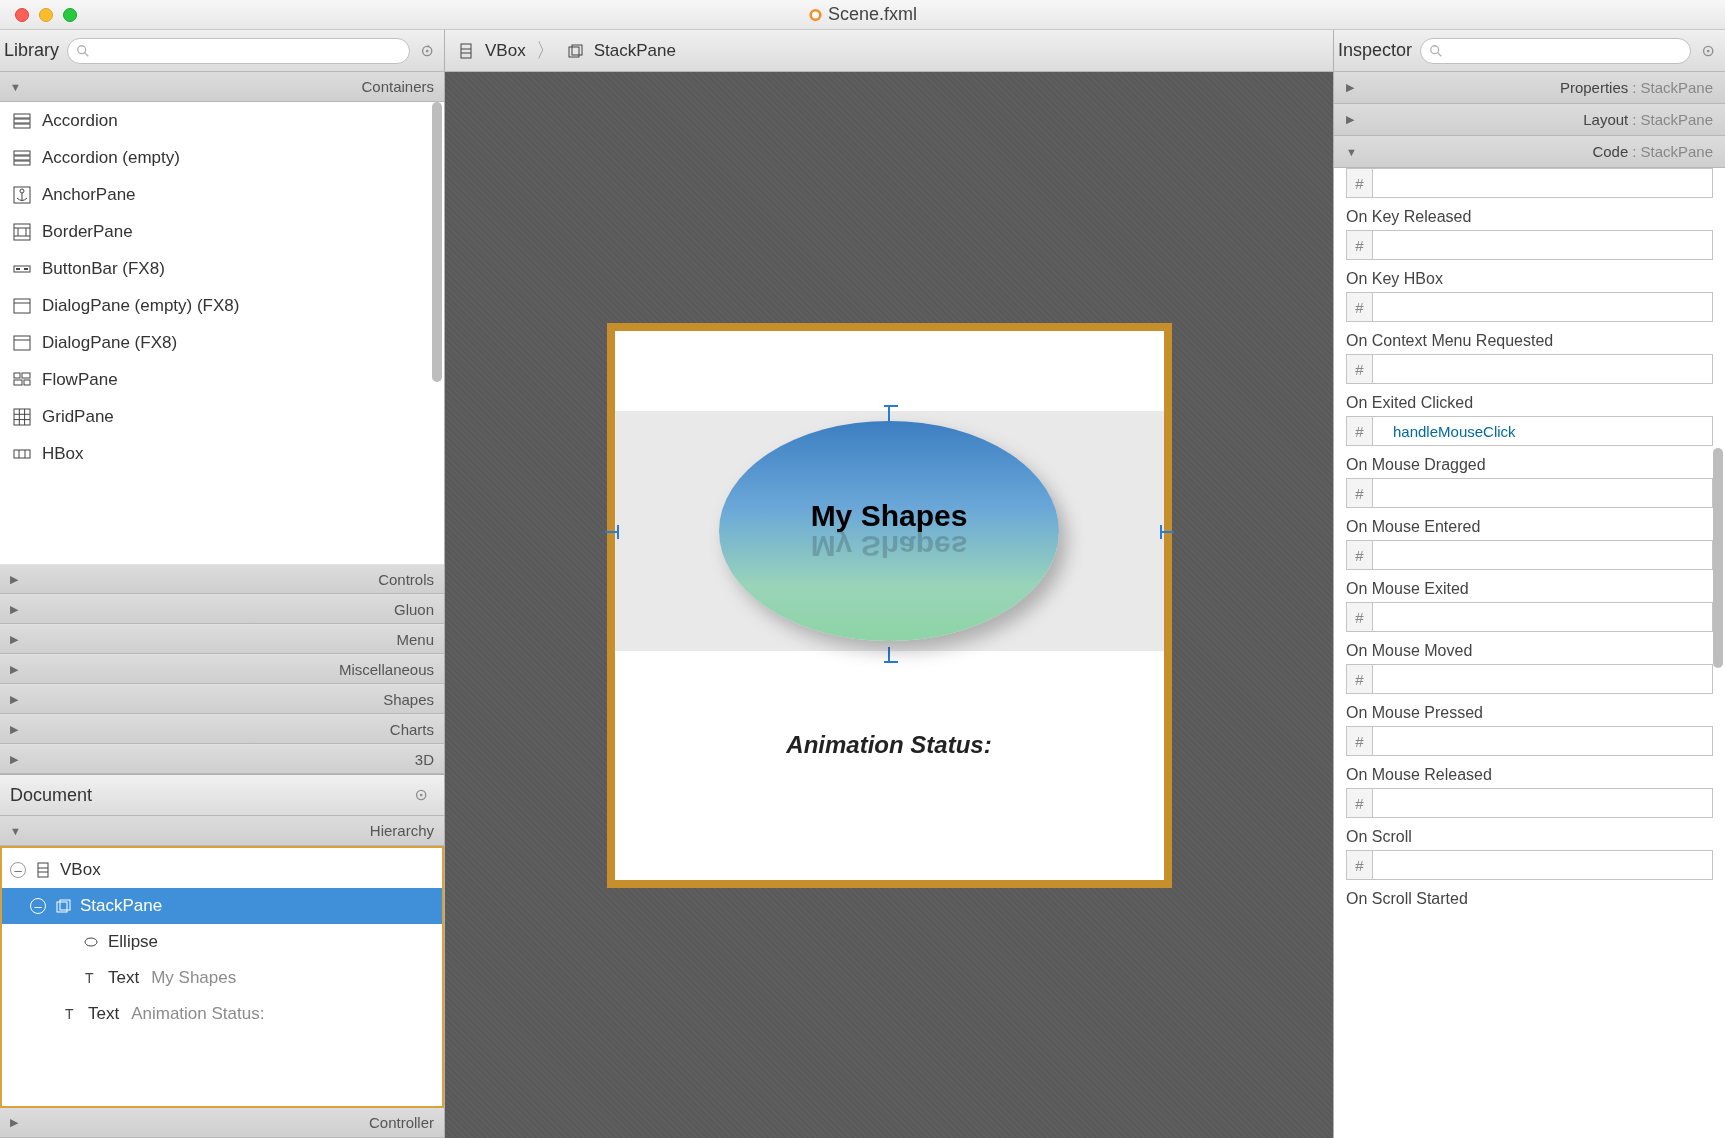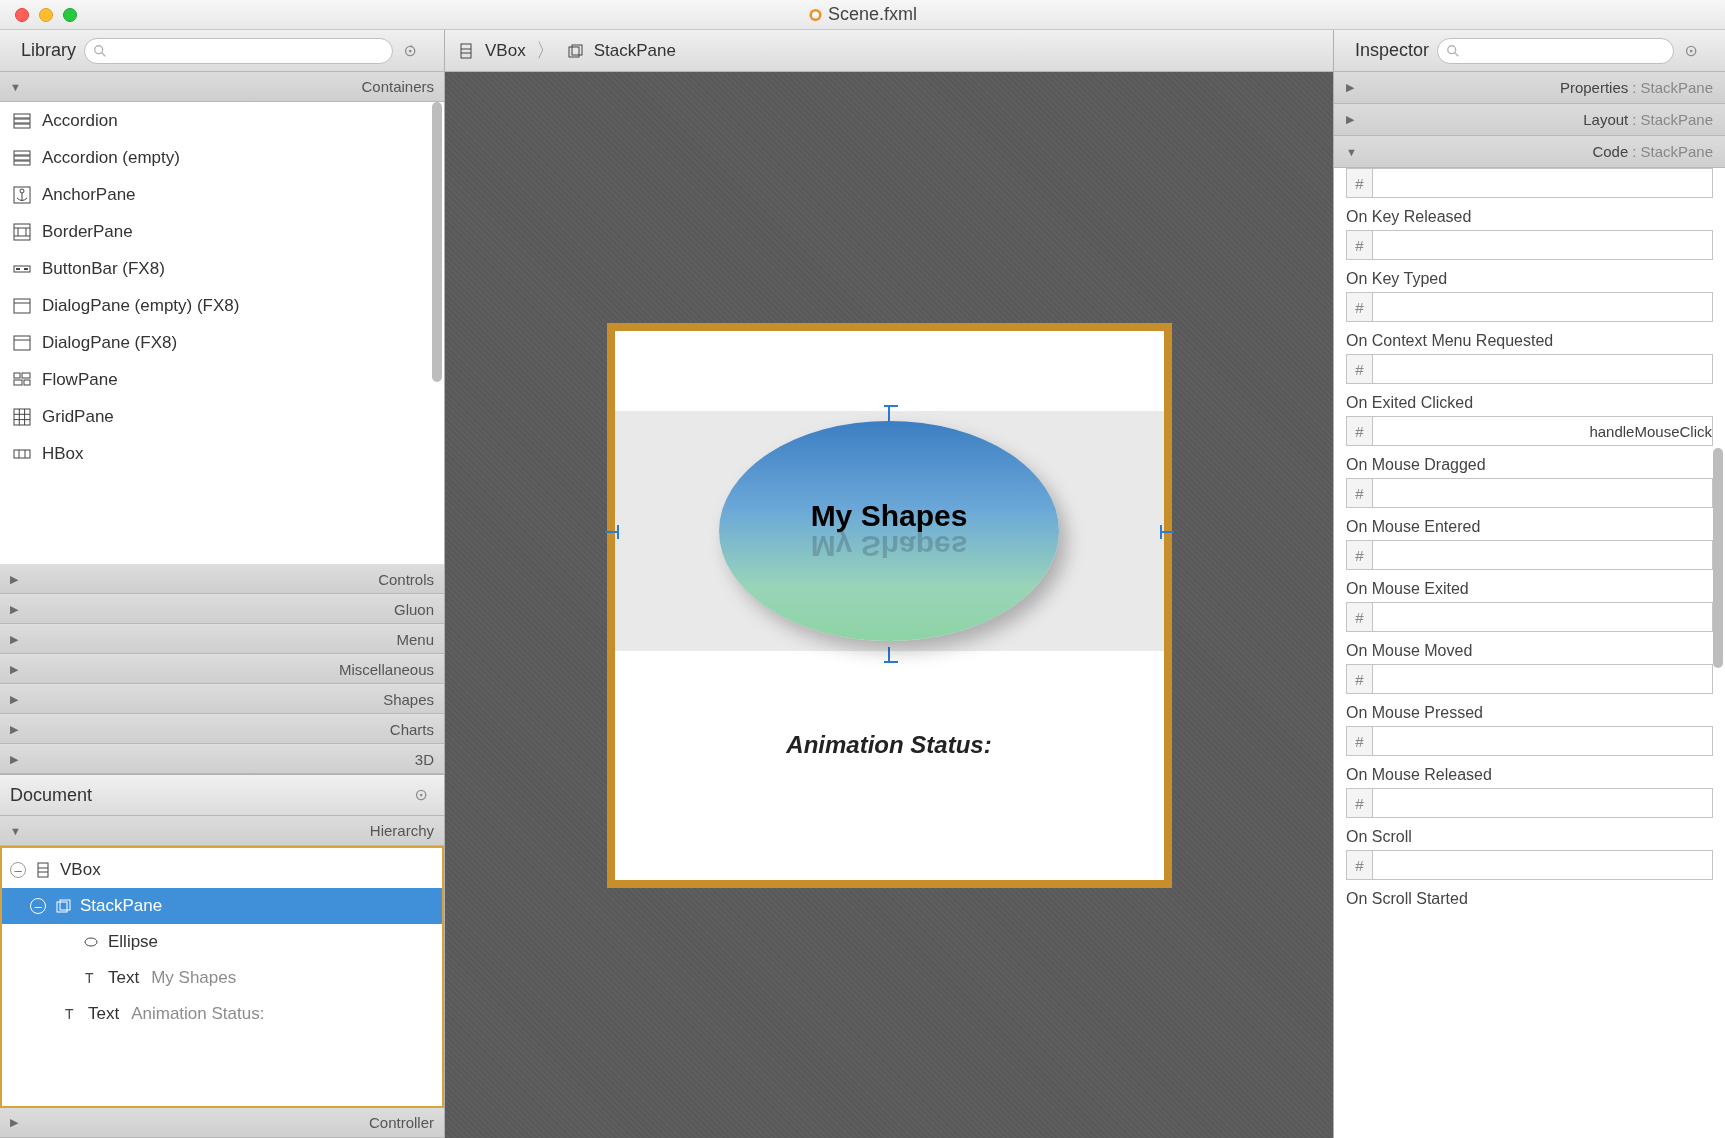"Library" .panel-head { padding: 0 21px -> 0 4px }
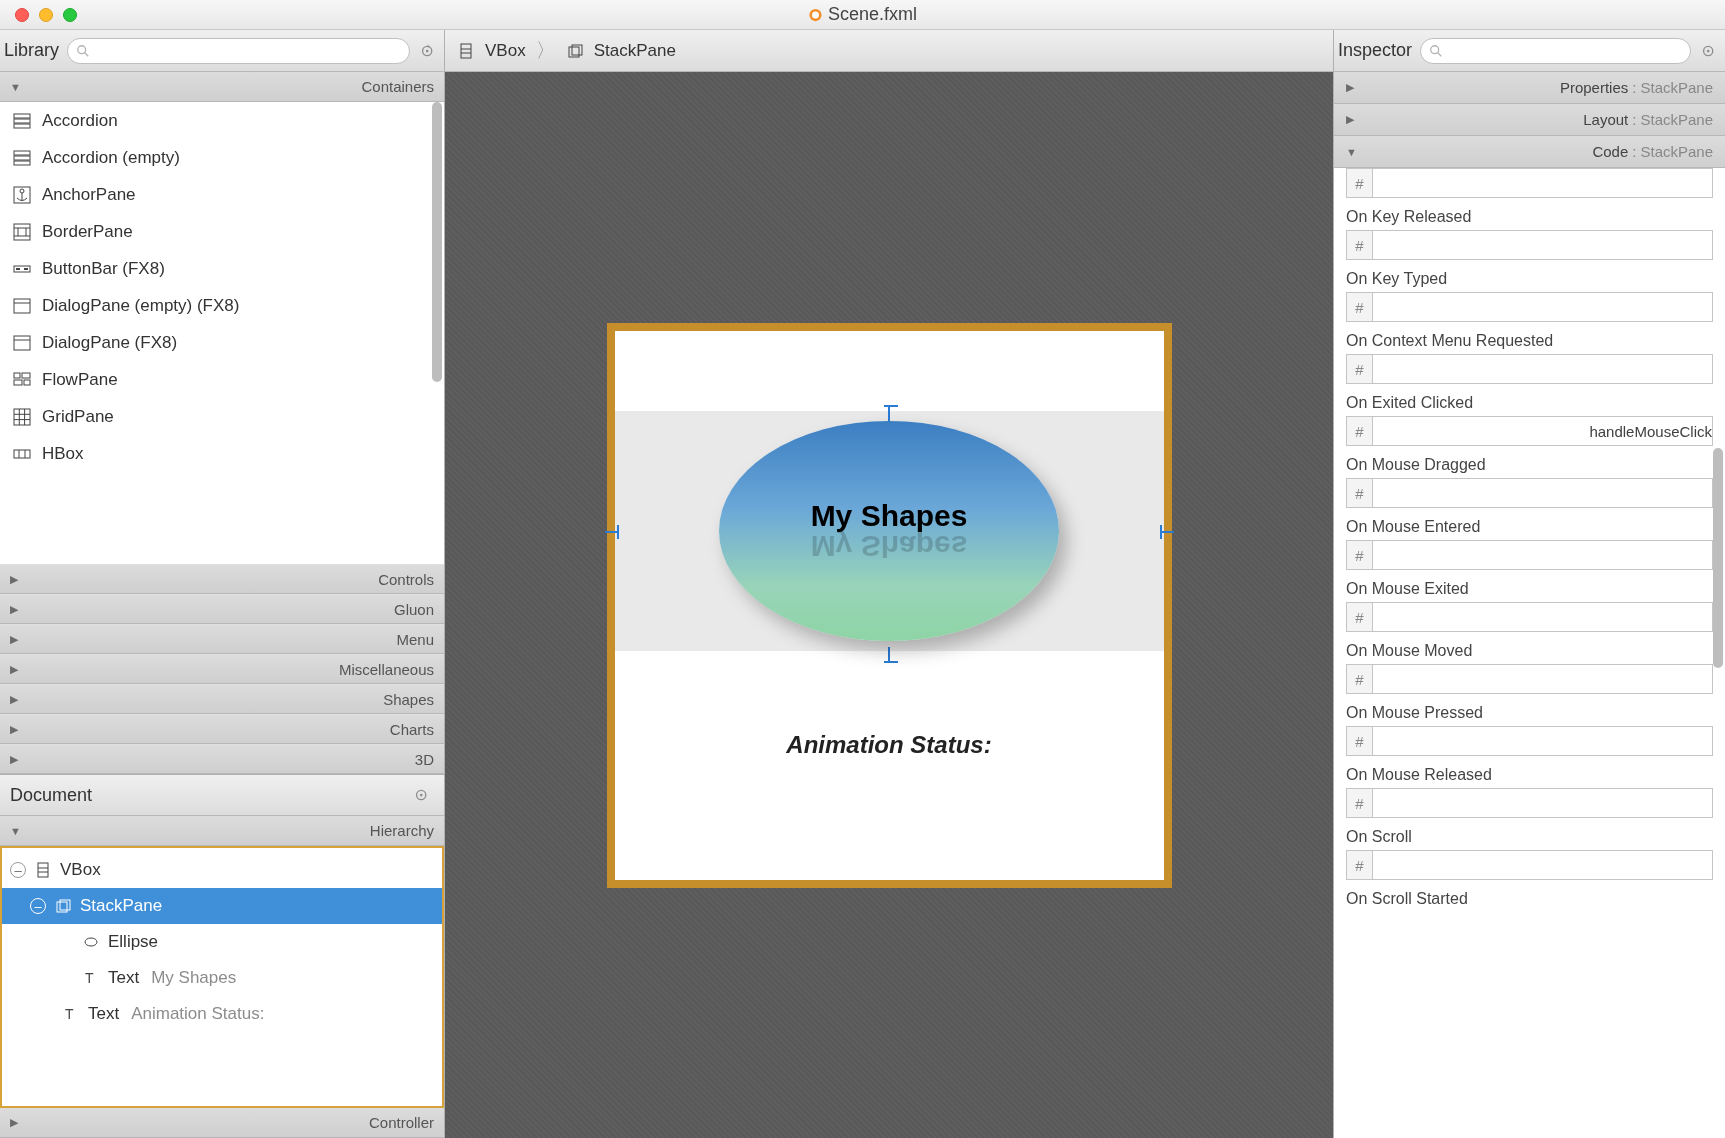"On Key Typed" div.fld-label { text: Typed -> HBox }
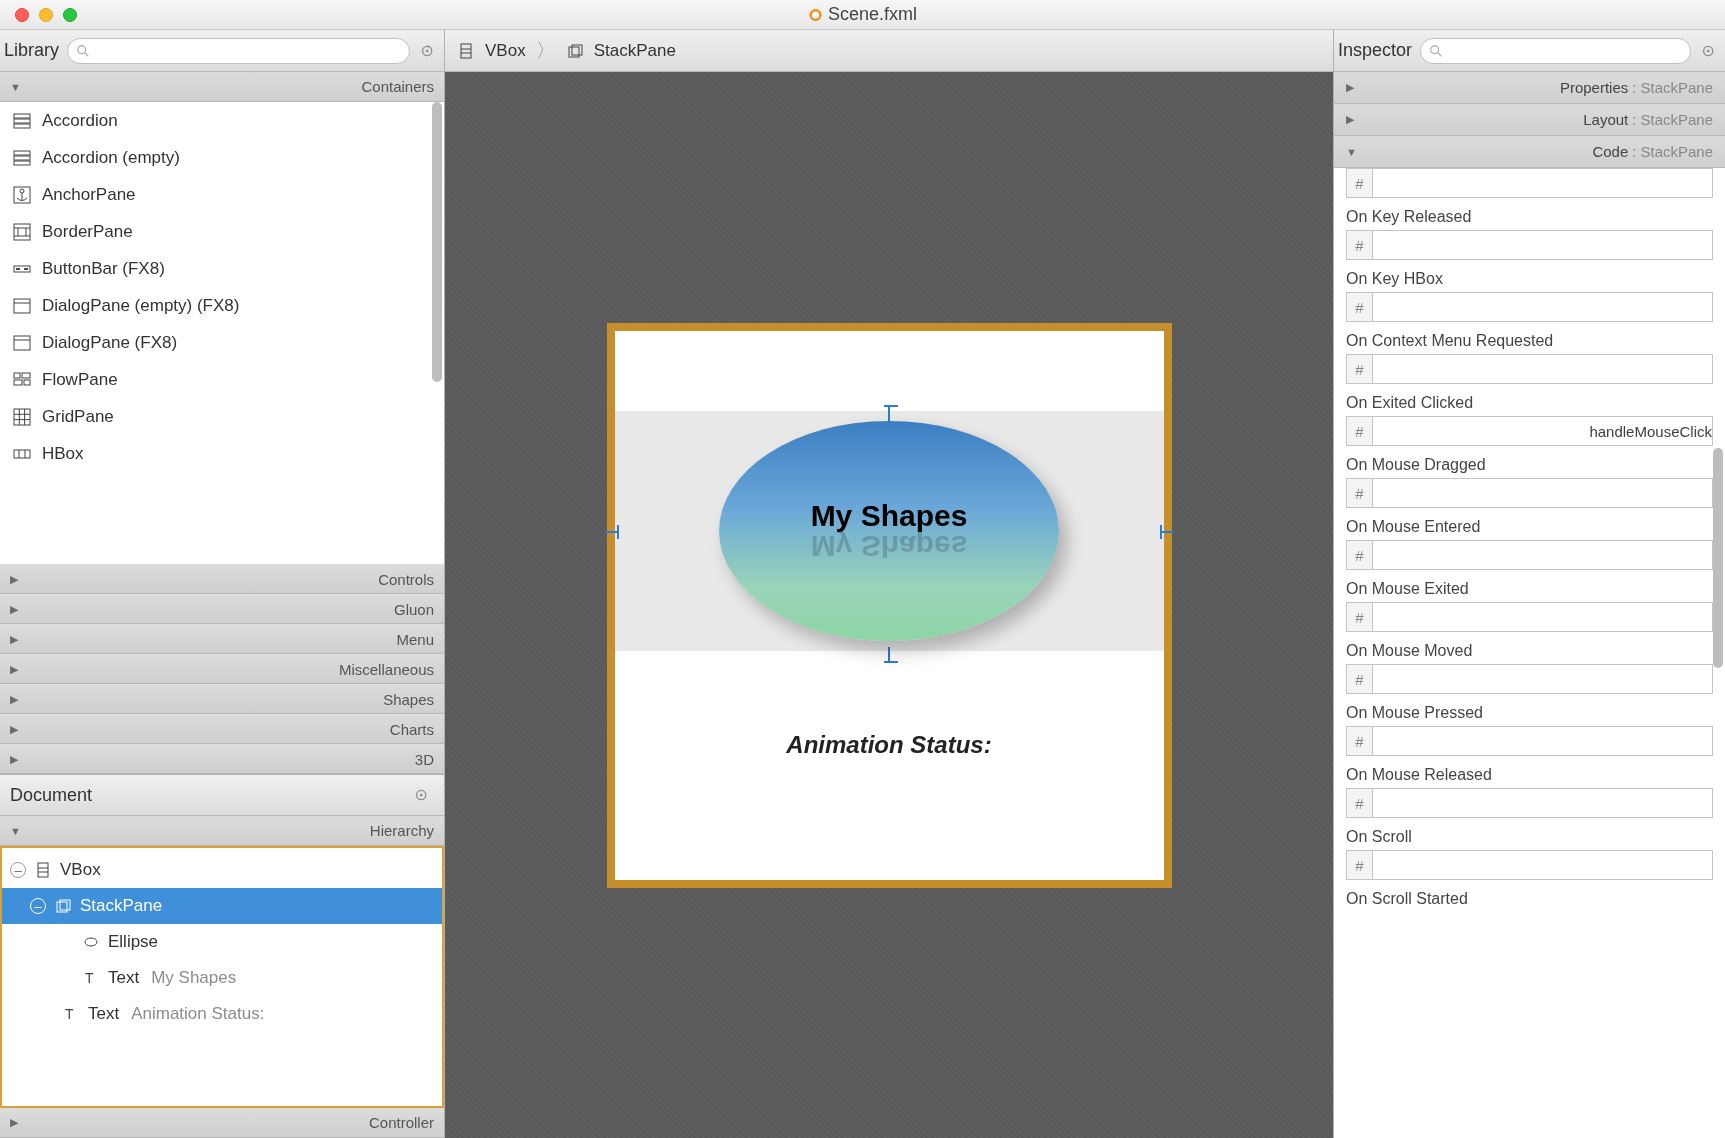"handleMouseClick" .fld-input { color: #404040 -> #0369a1; padding: 0 0 -> 0 20px; text-align: right -> none }
